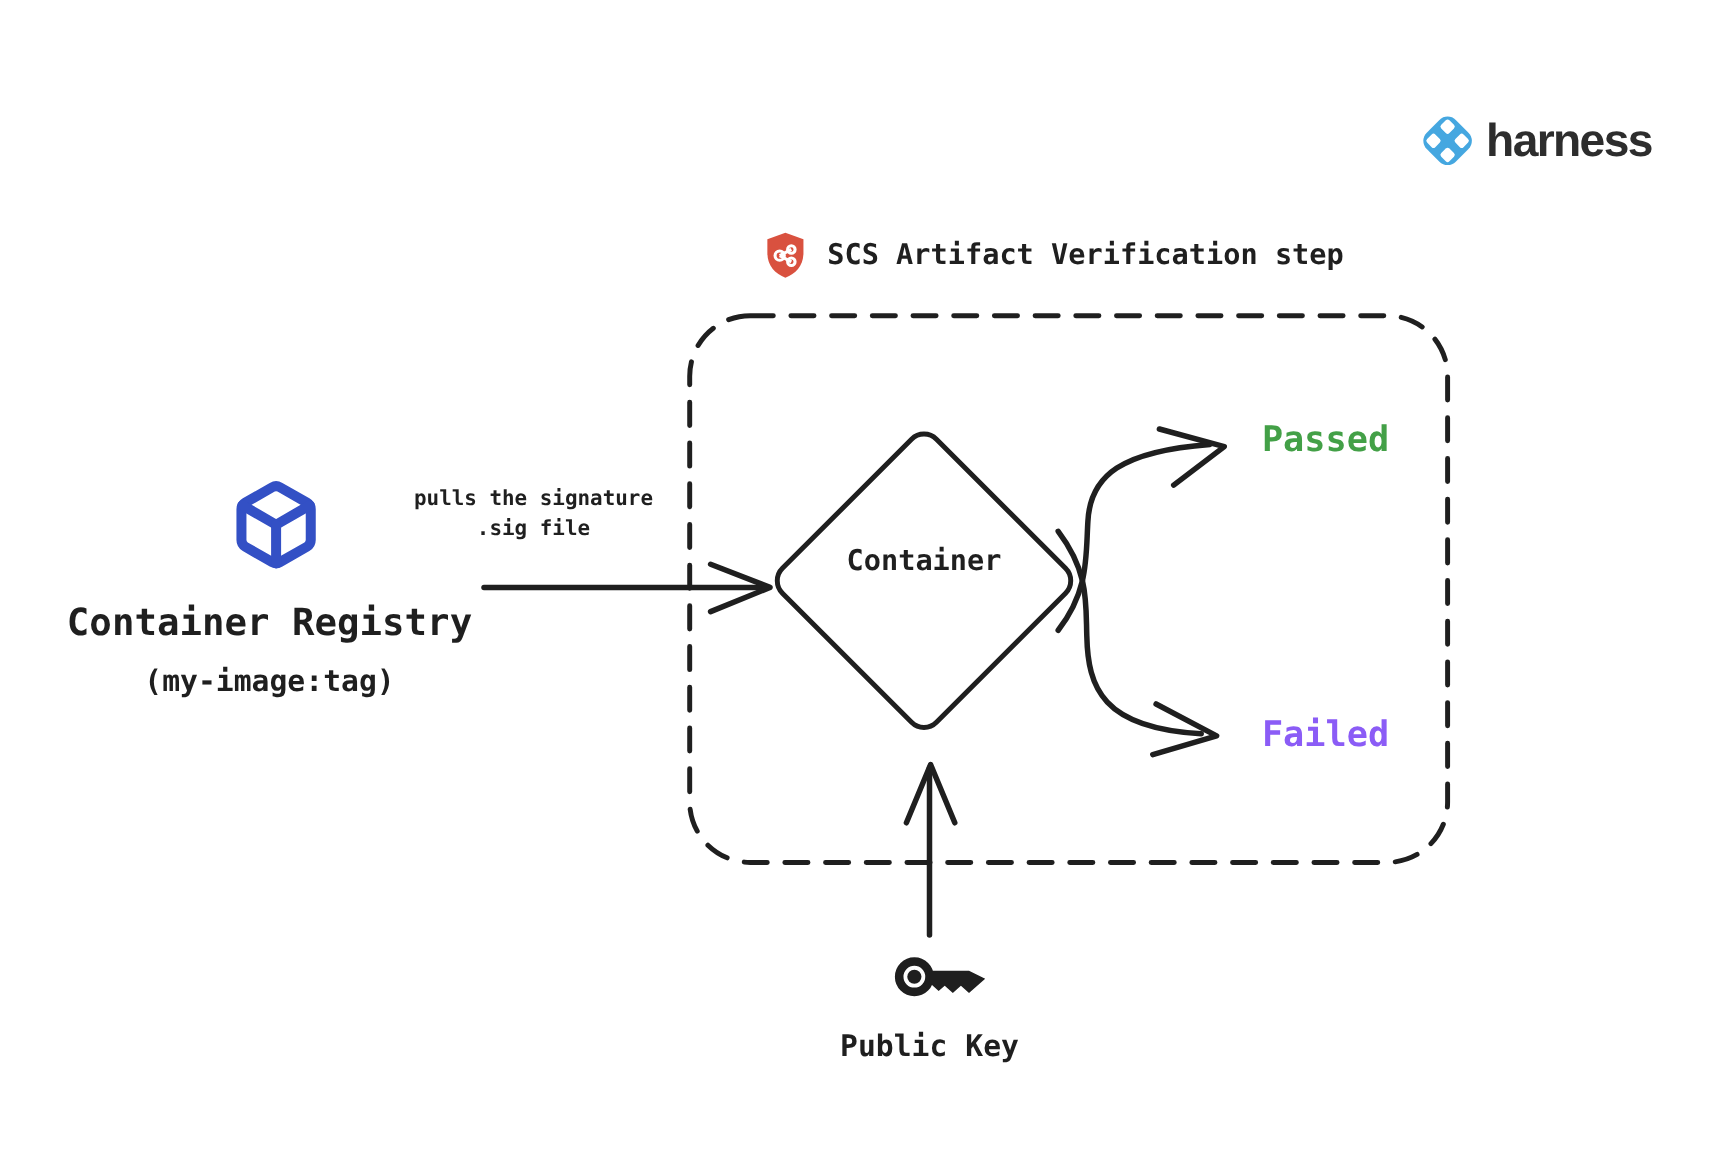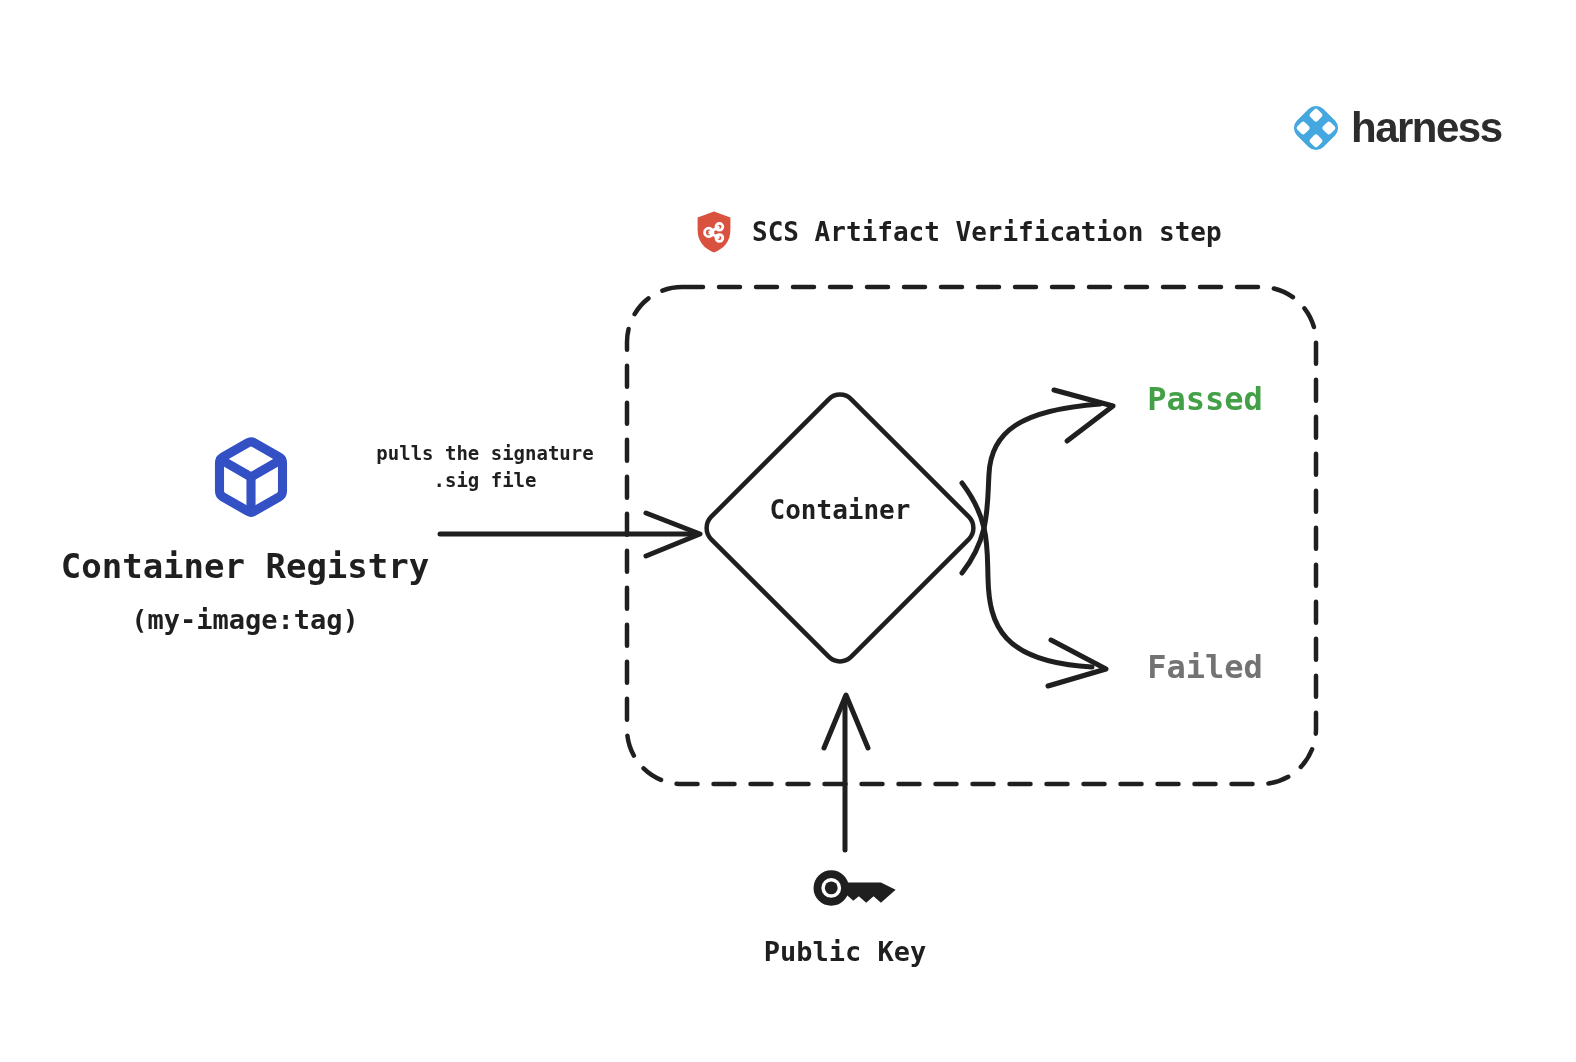"Failed" div.abs { color: #737373 -> #8b5cf6 }
